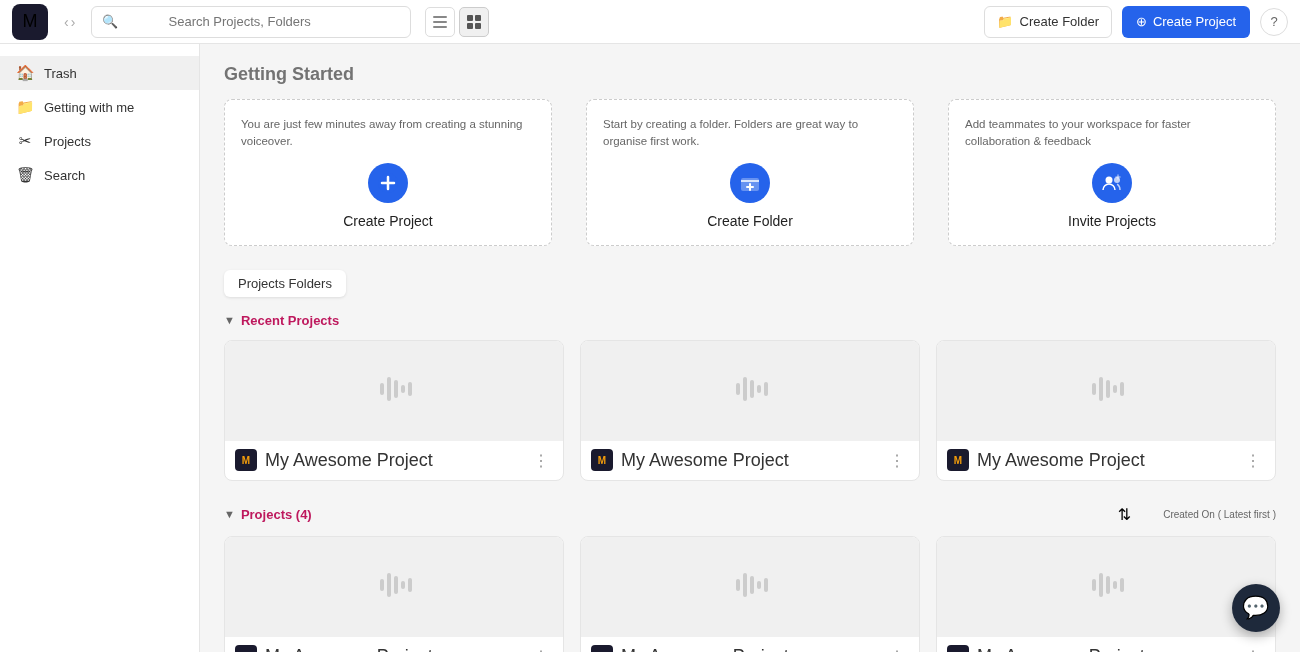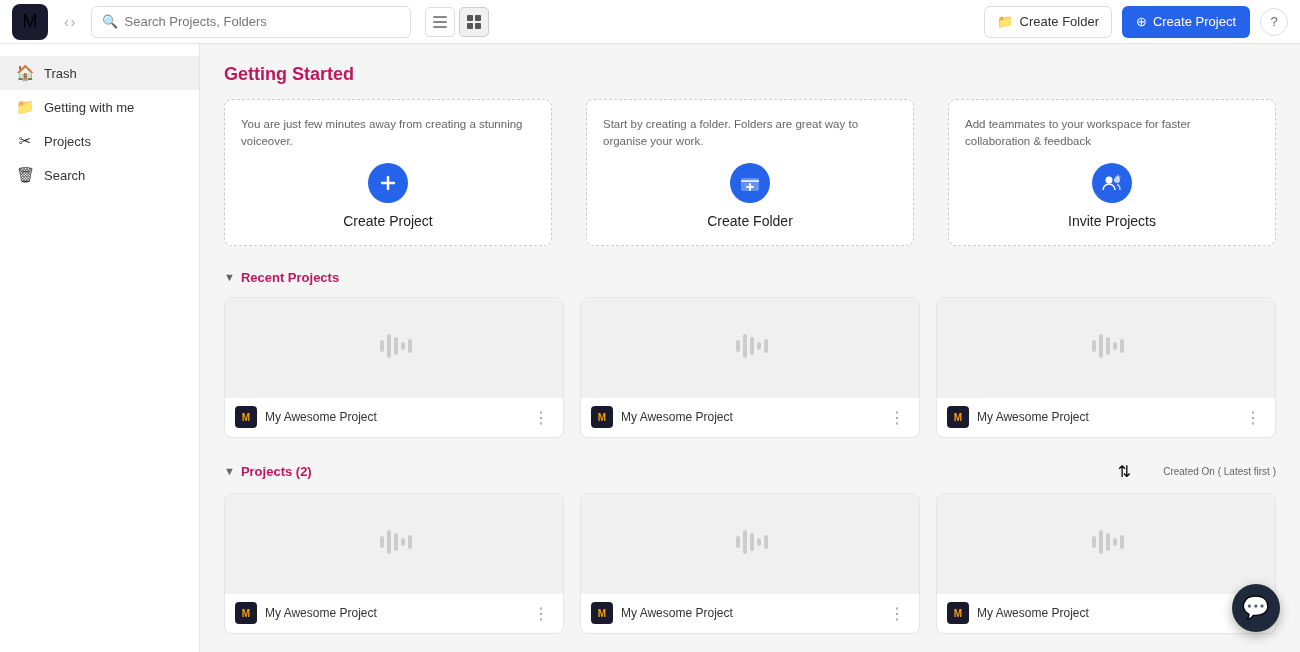"Search Projects, Folders" #search-input { margin-left: none -> 44px }
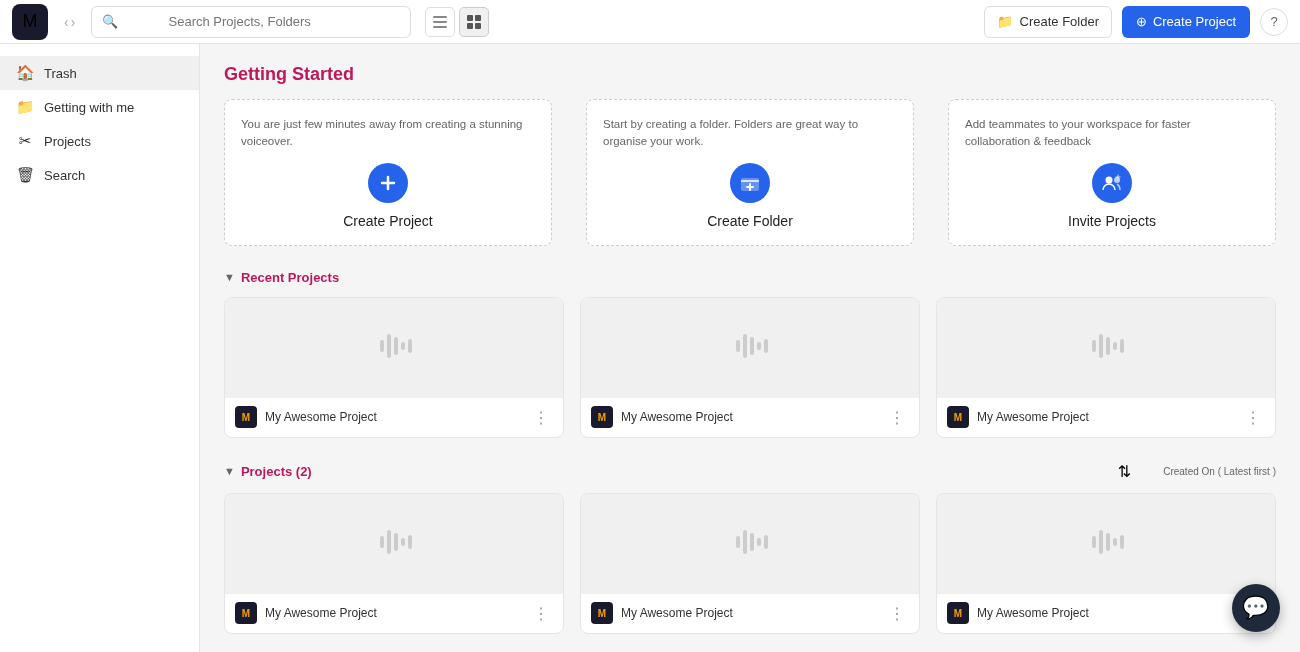"Getting Started" #getting-started h2 { color: #be185d -> #737373 }
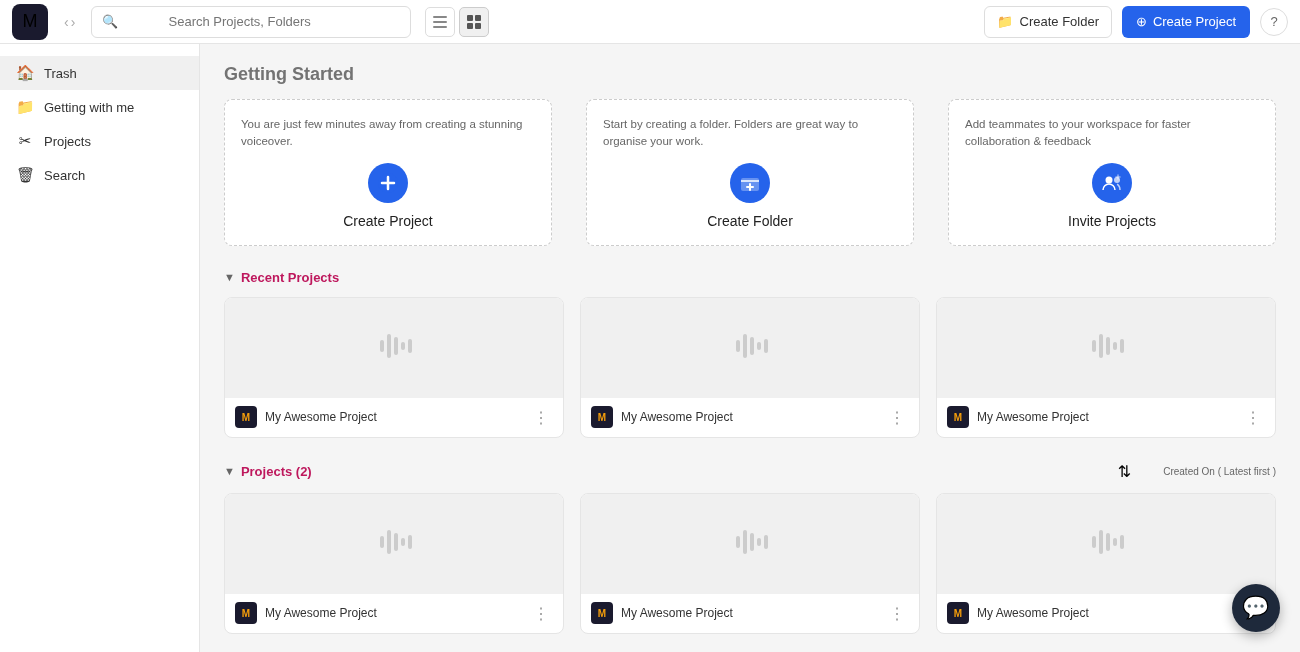"Start by creating a folder." p.gs-card-text { text: your -> first }
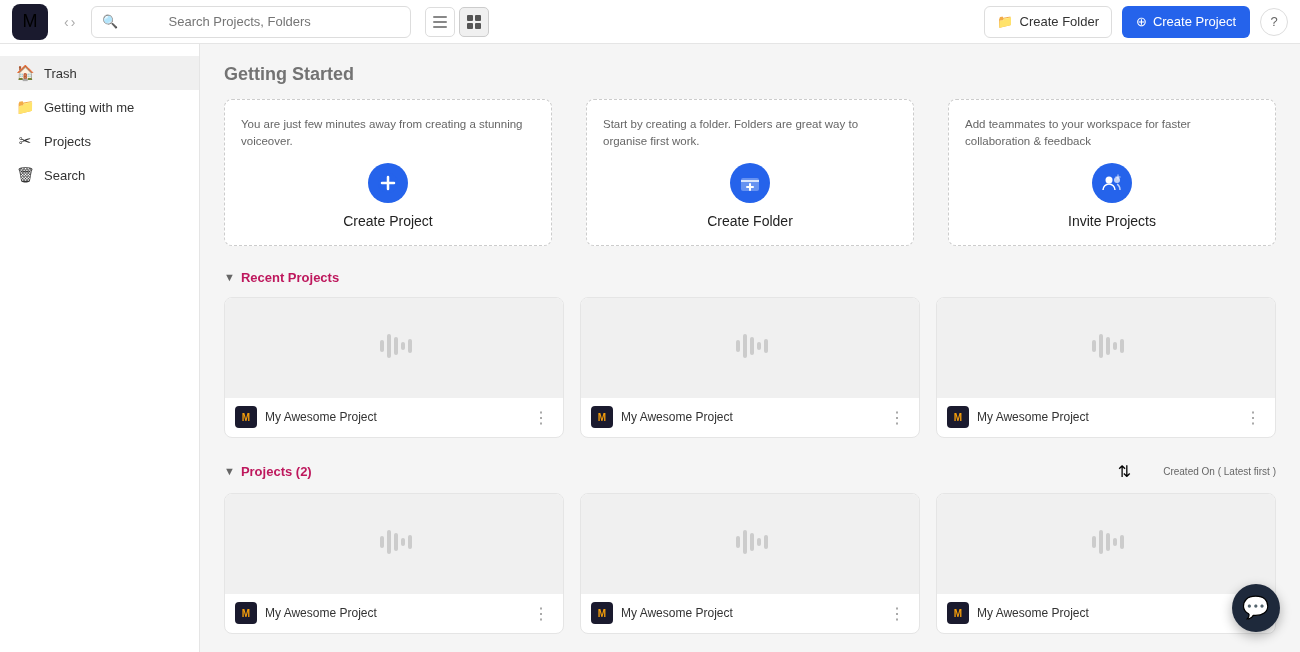"Projects Folders" div { html: none -> <div> <button>Projects Folders</button> </div> }
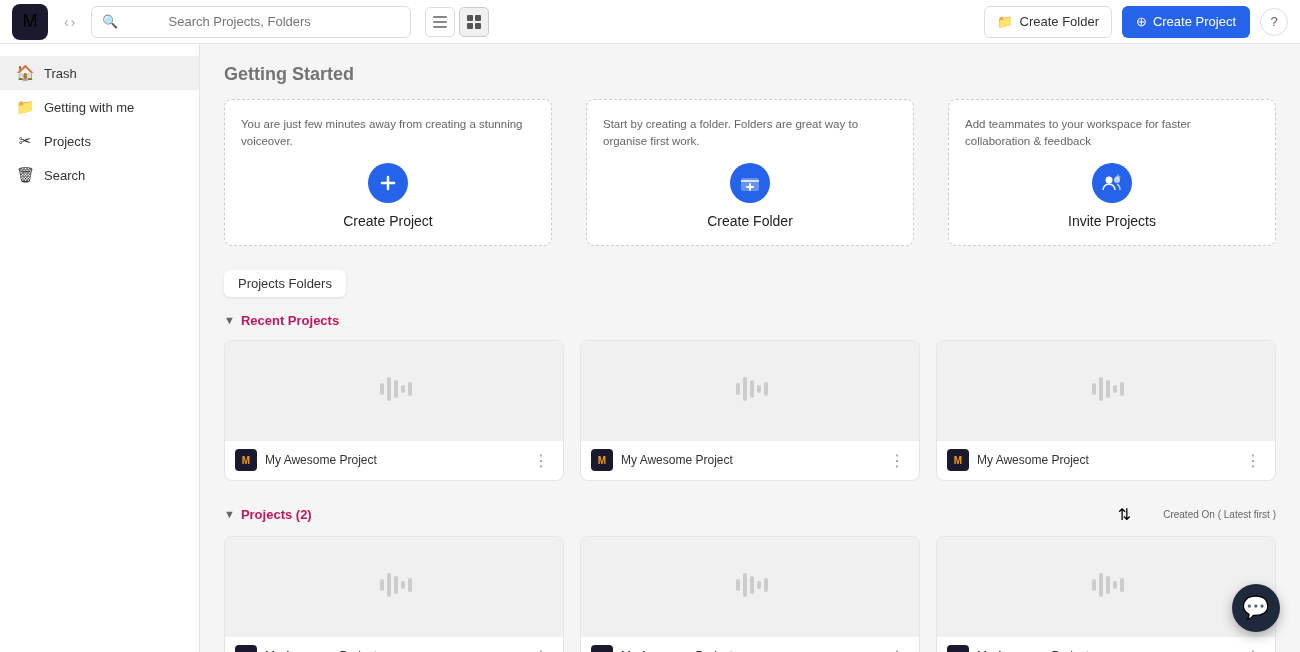"My Awesome Project" .project-name { font-size: 12px -> 18px }
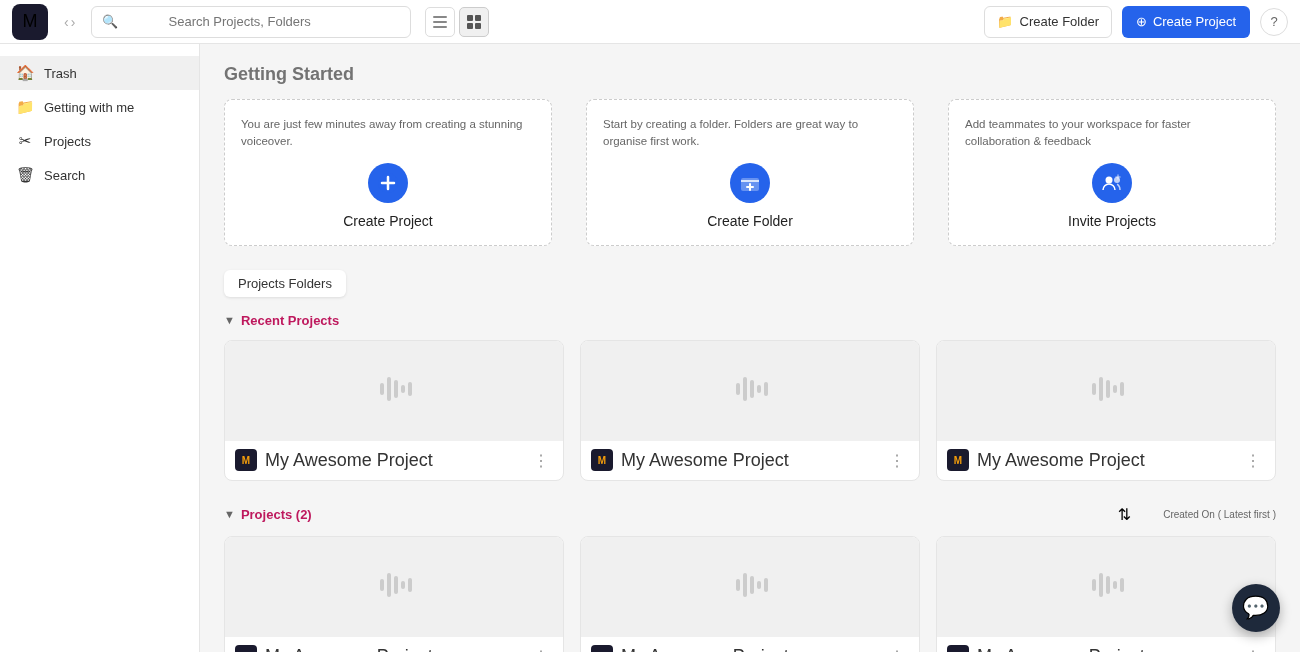"Projects (2)" span.section-header-title { text: 2 -> 4 }
